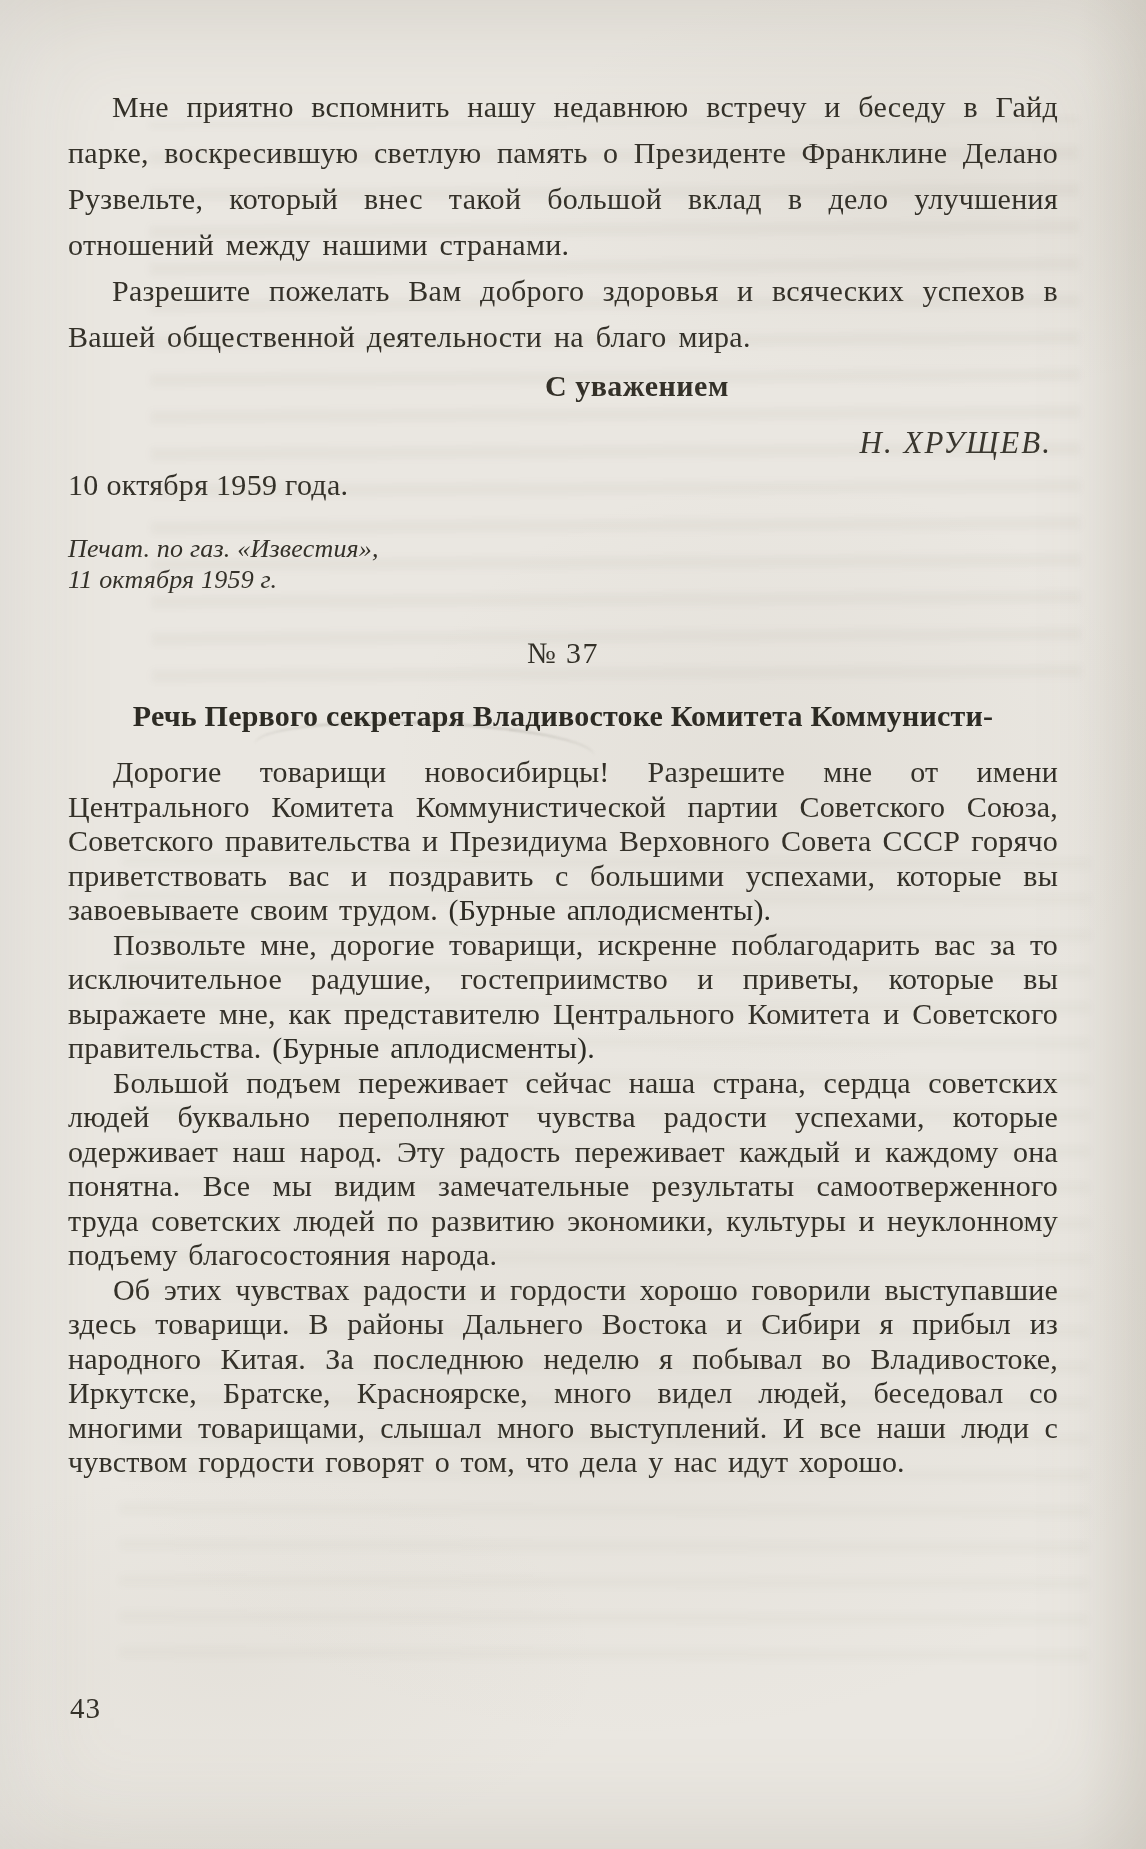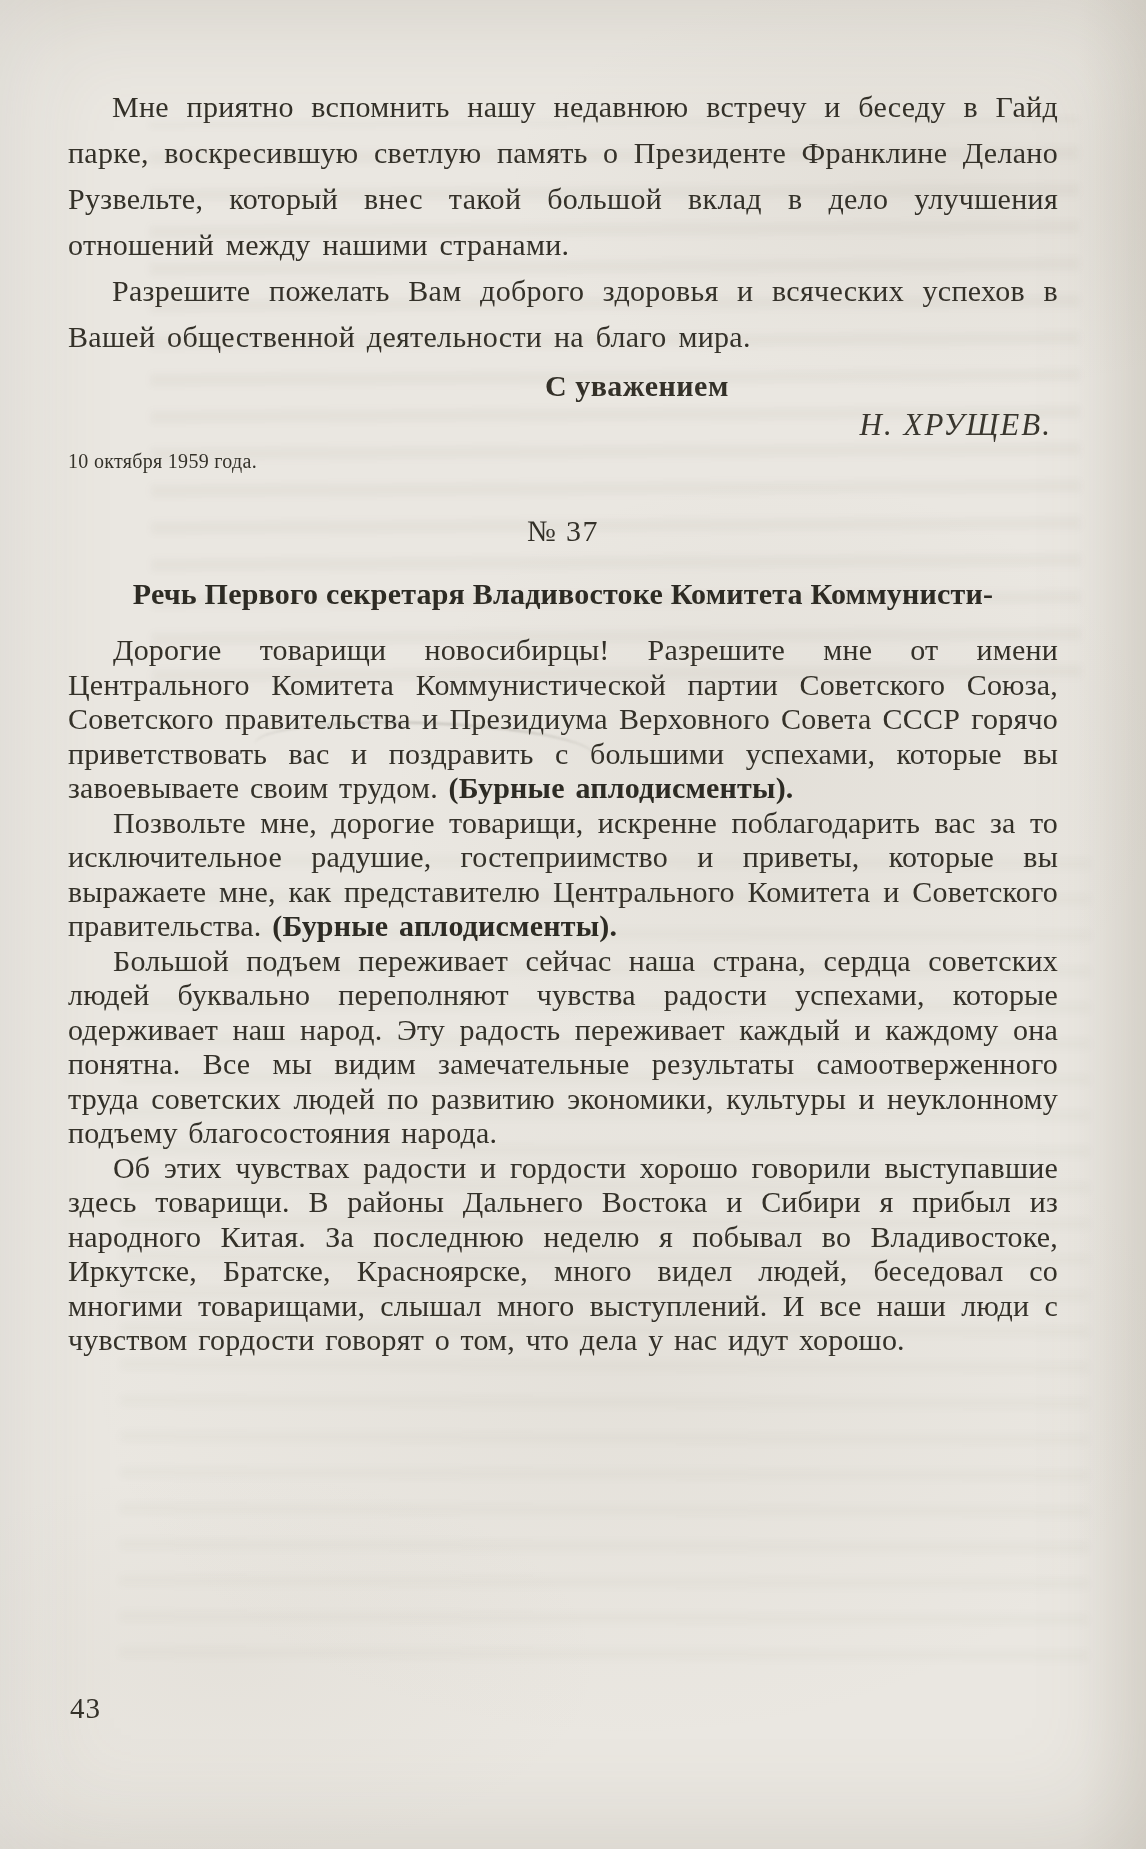"Н. ХРУЩЕВ." .signature { margin-top: 4px -> 22px }
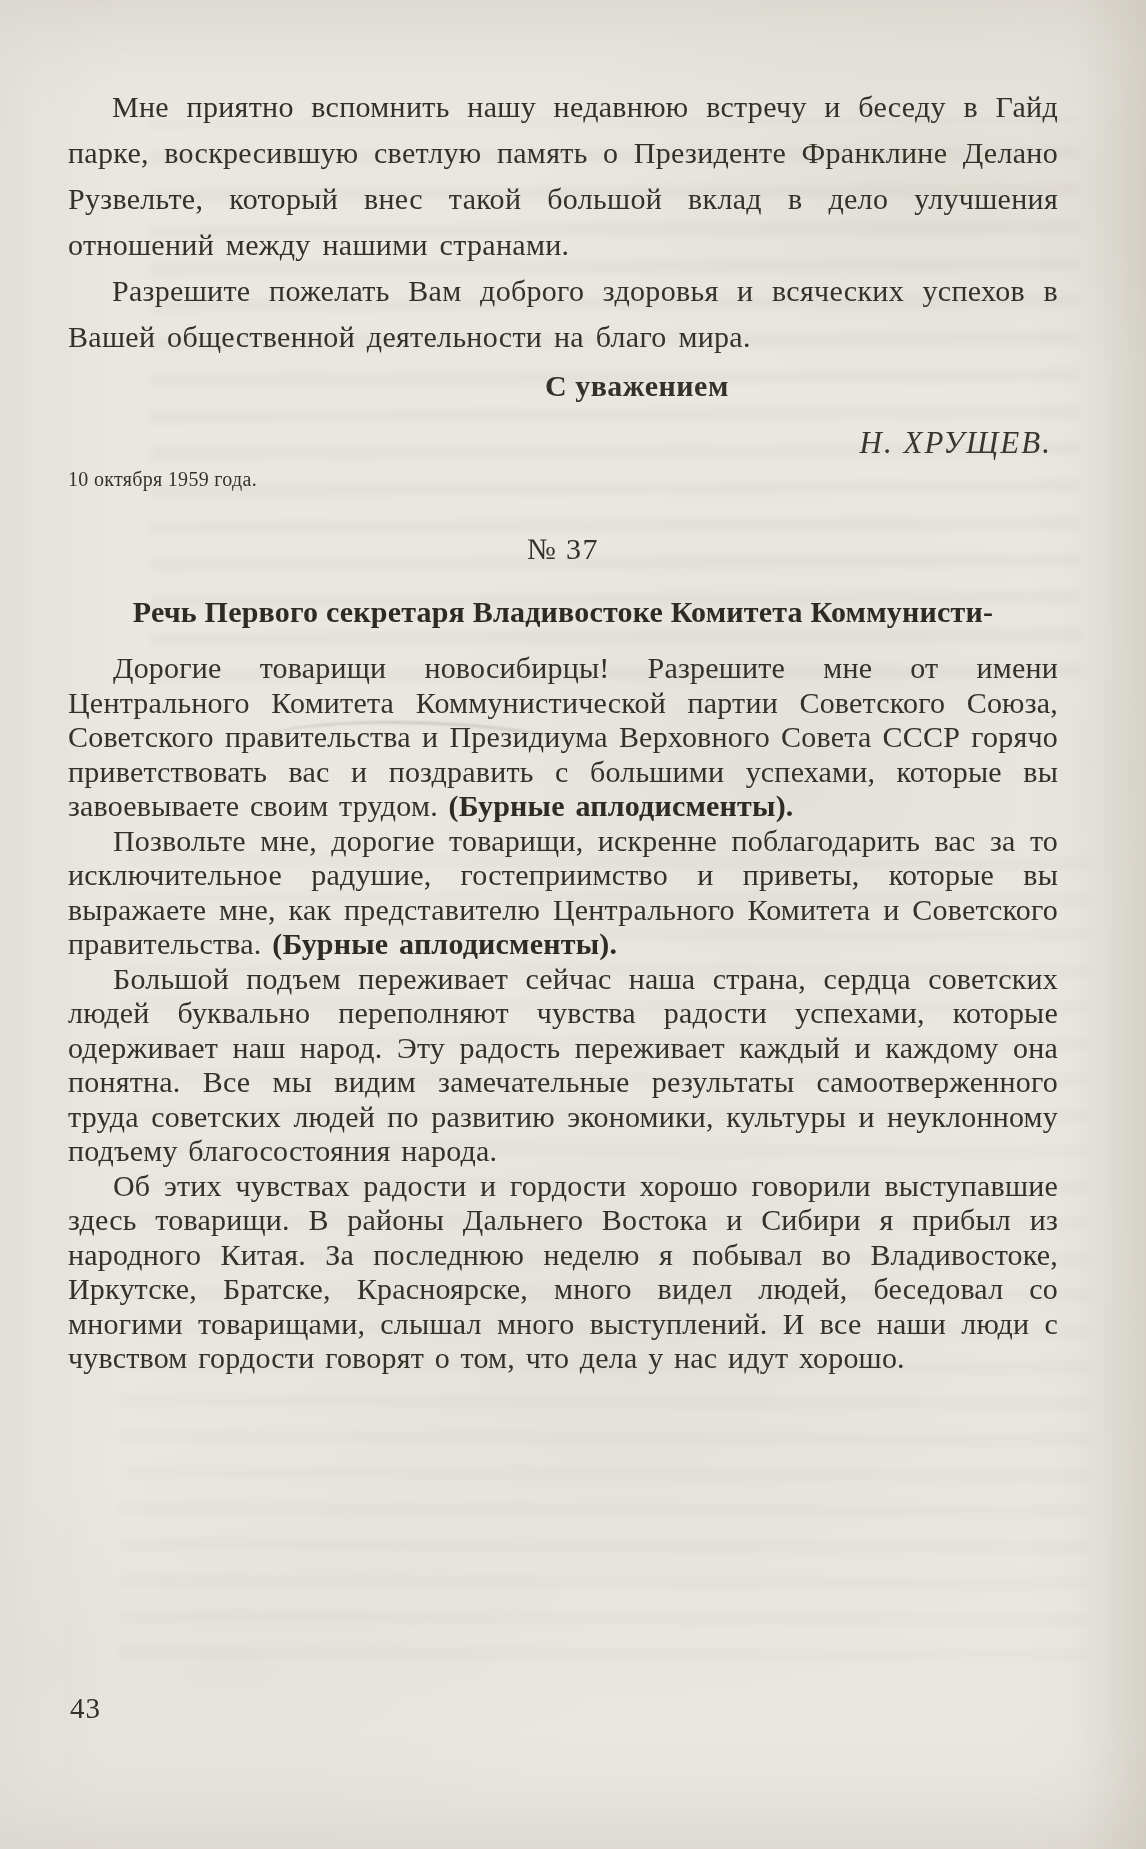"10 октября 1959 года." .date-line { font-size: 20px -> 30px }
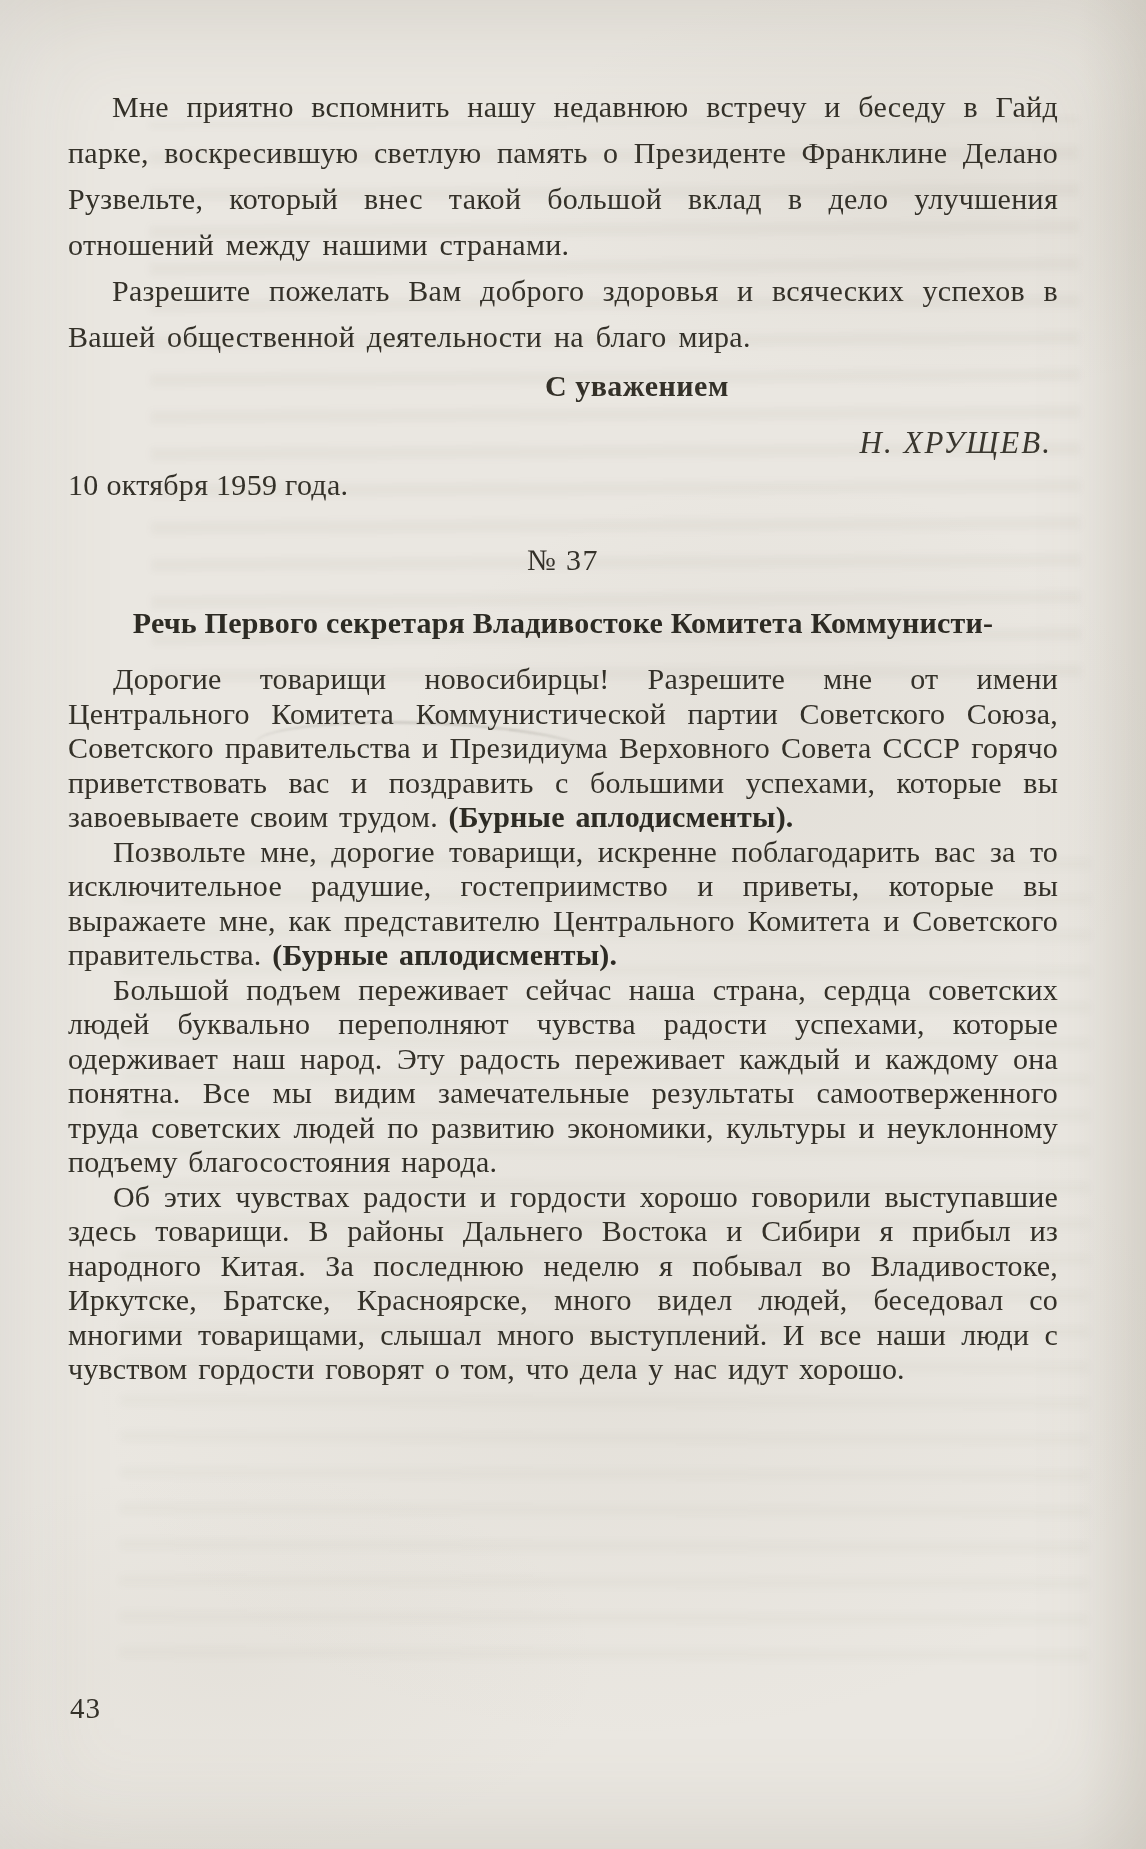"Печат. по газ. «Известия»," div.source-note { html: none -> <div> <div>Печат. по газ. «Известия»,</div> <div>11 октября 1959 г.</div> </div> }
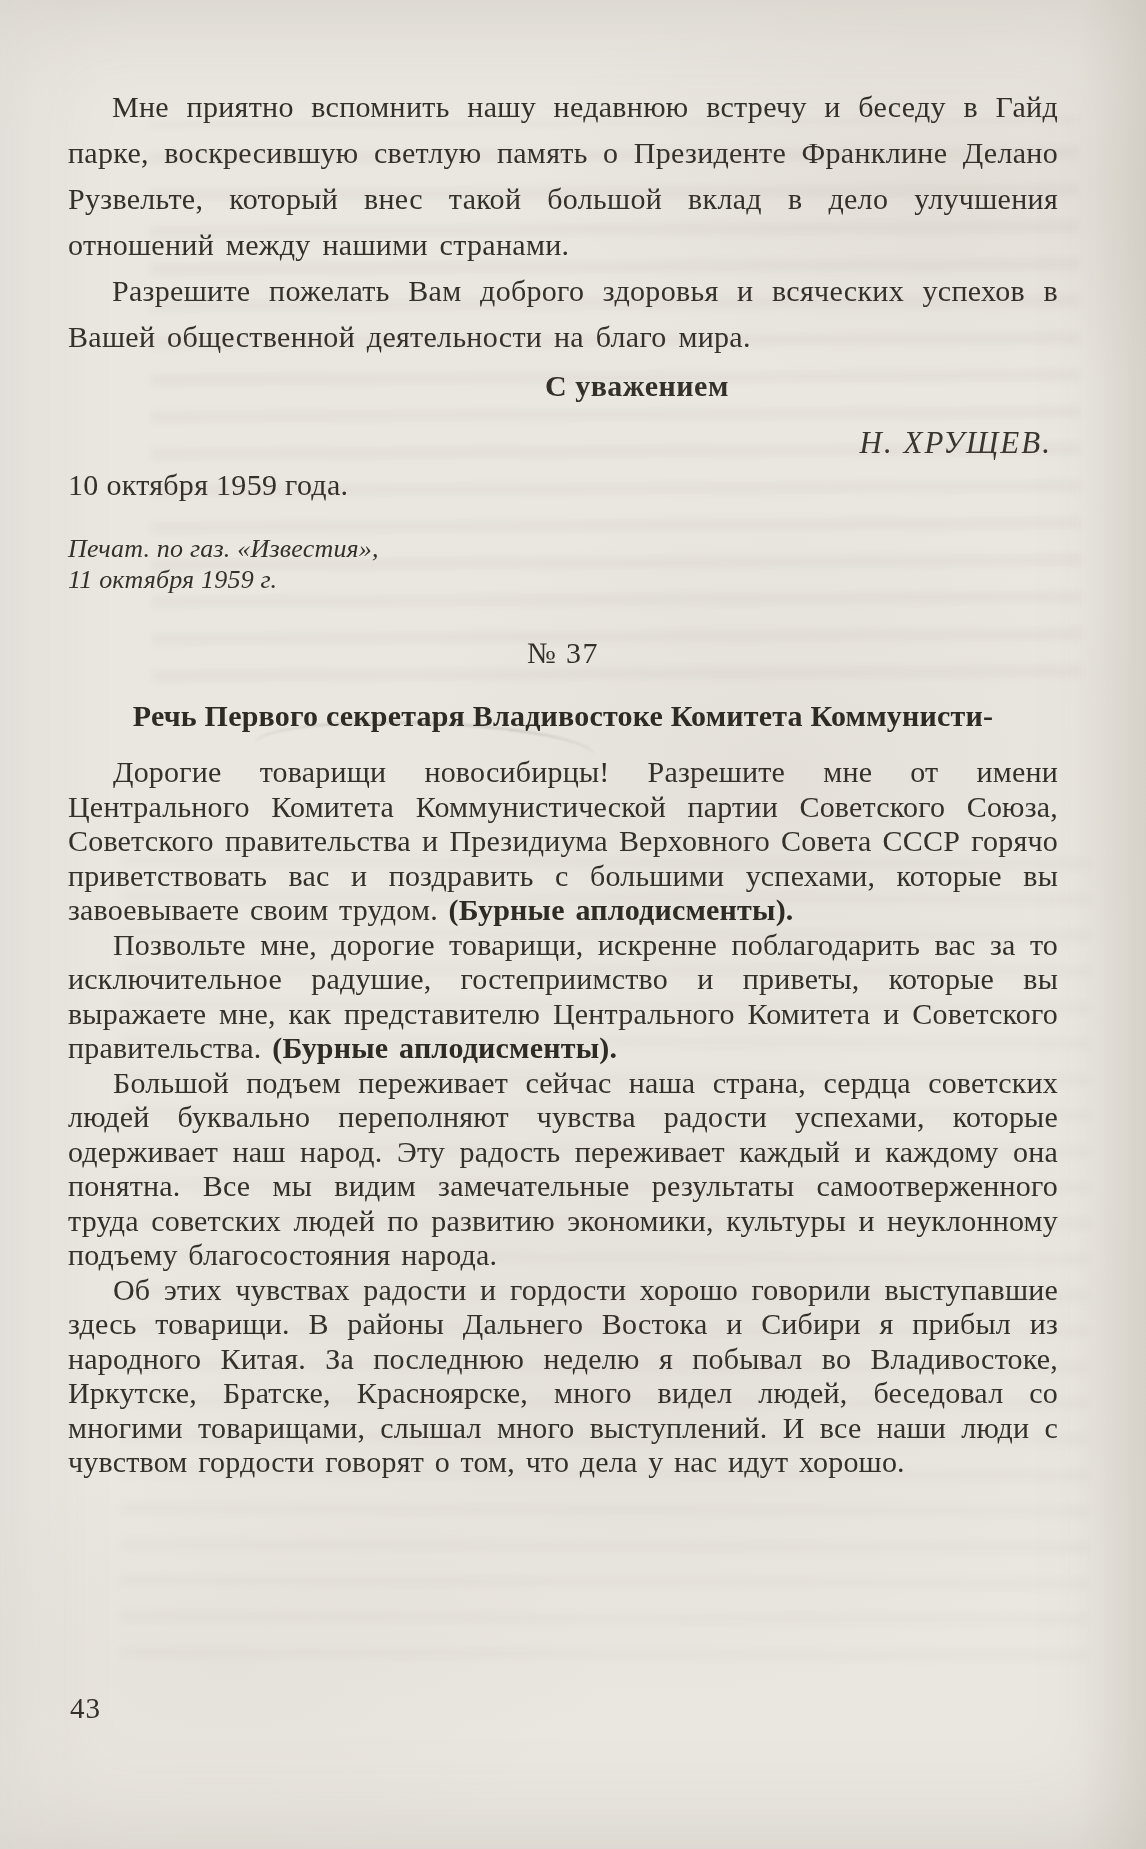"(Бурные аплодисменты)." .applause { font-weight: bold -> normal }
